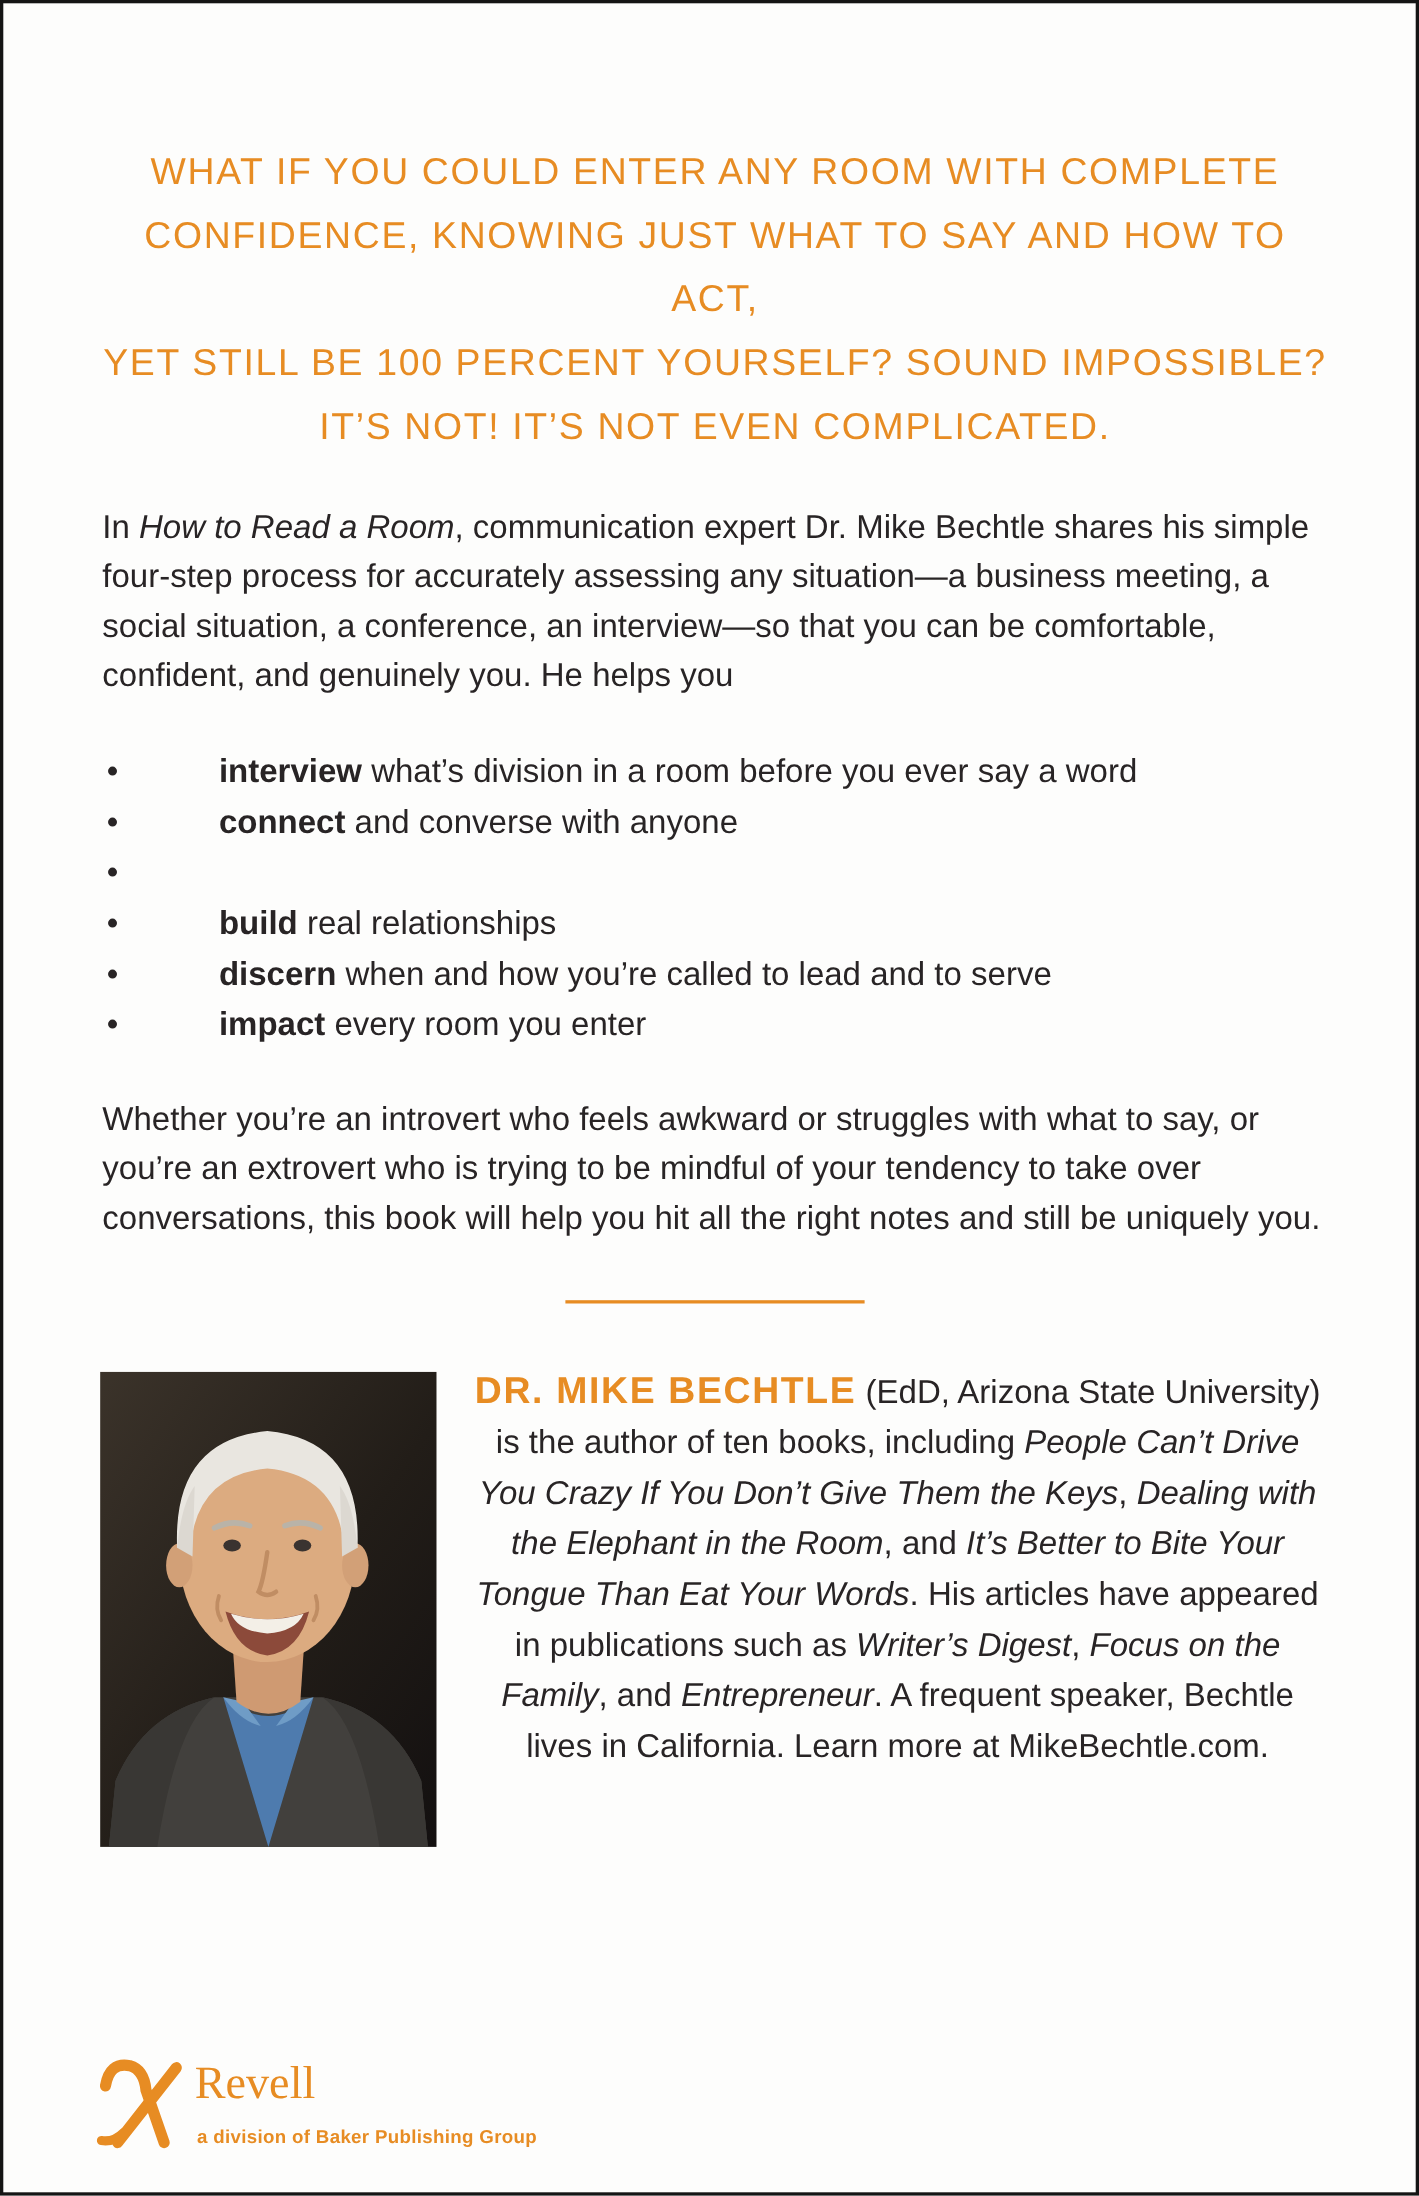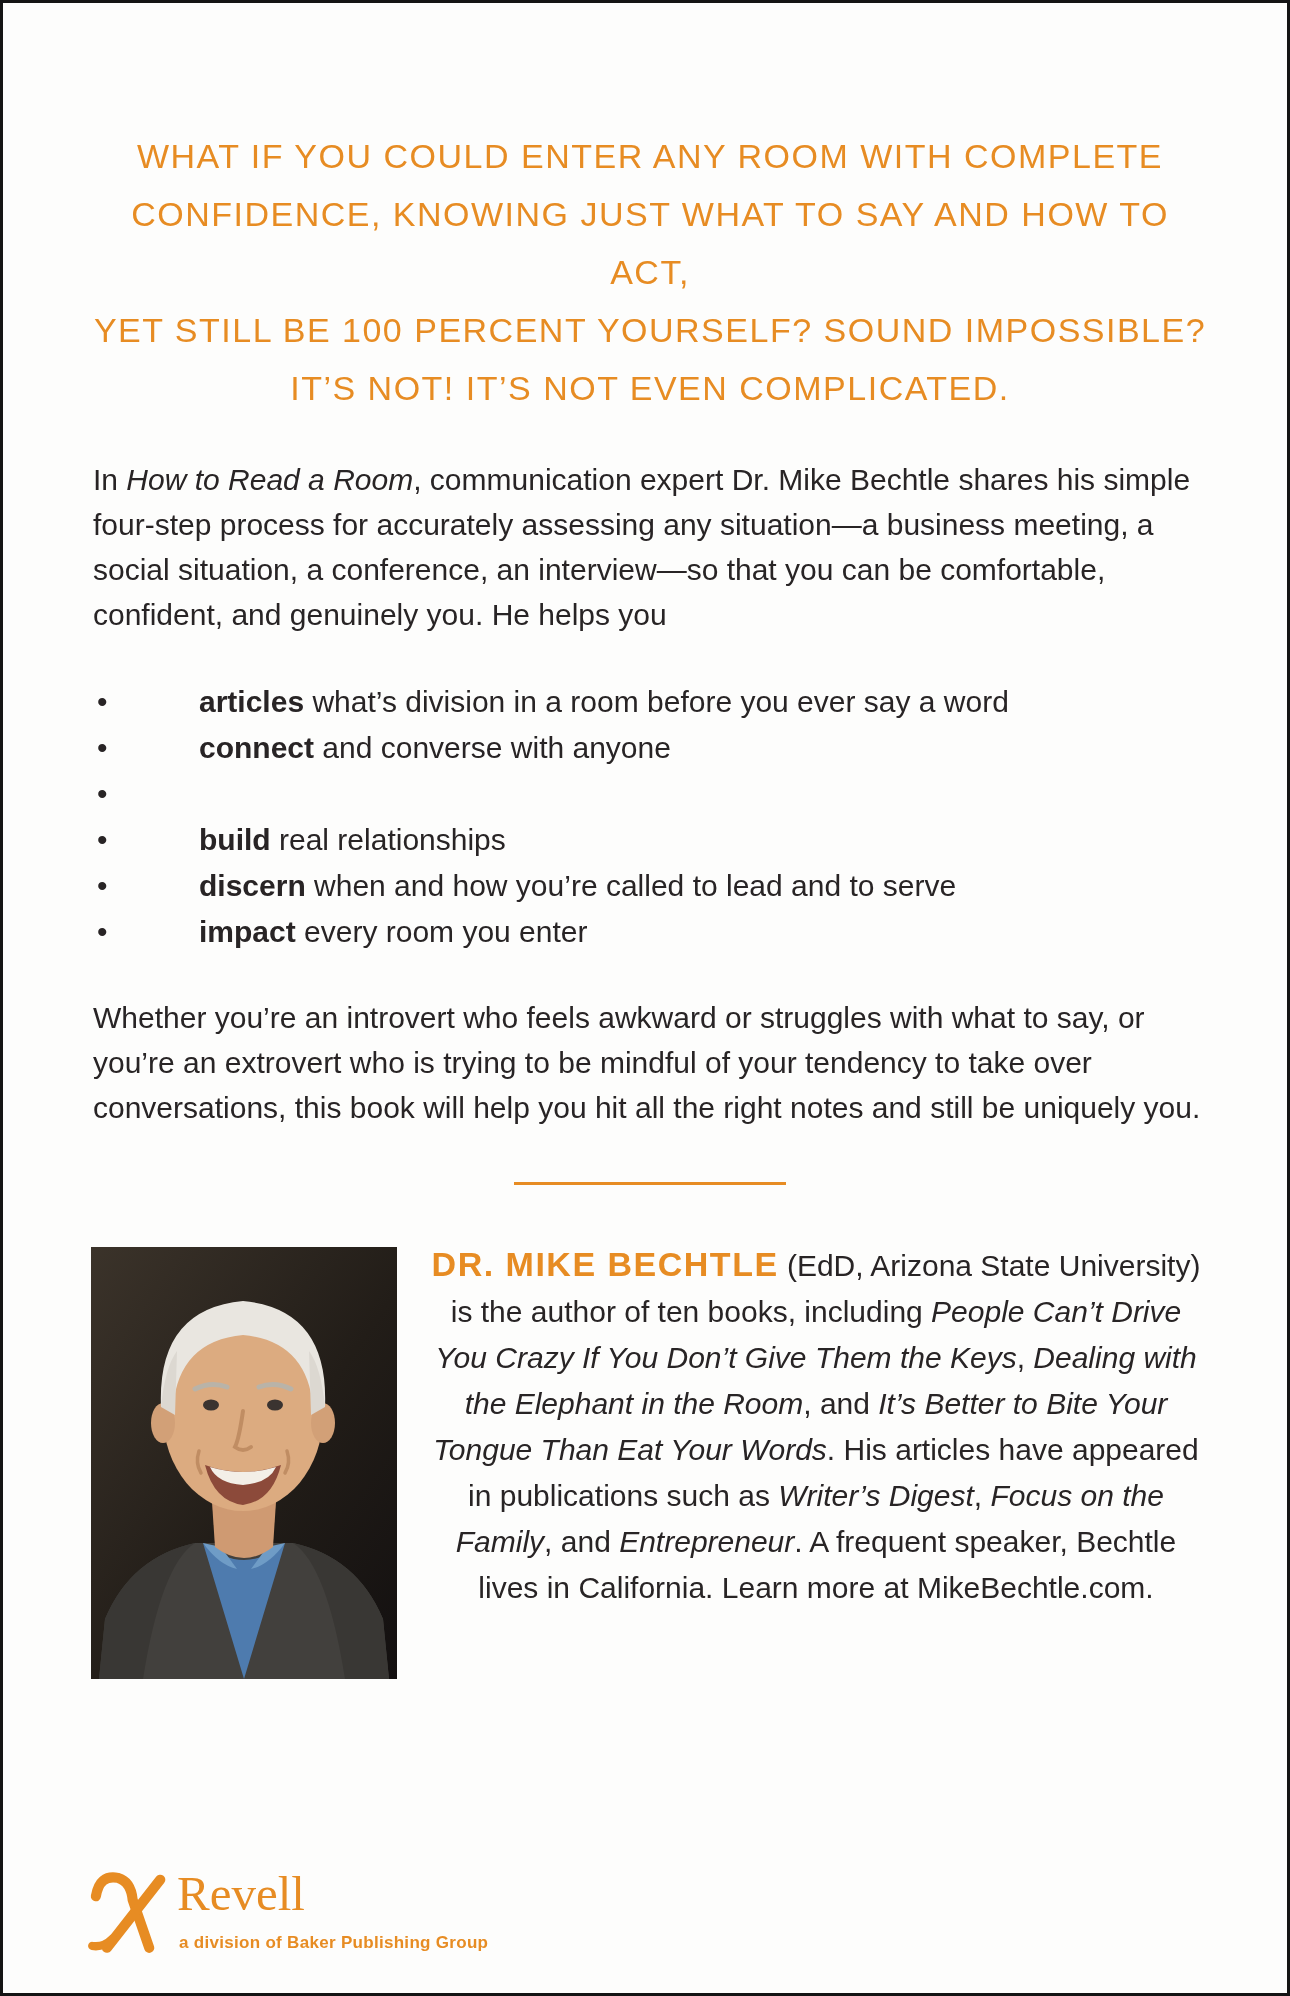"articles" b { text: articles -> interview }
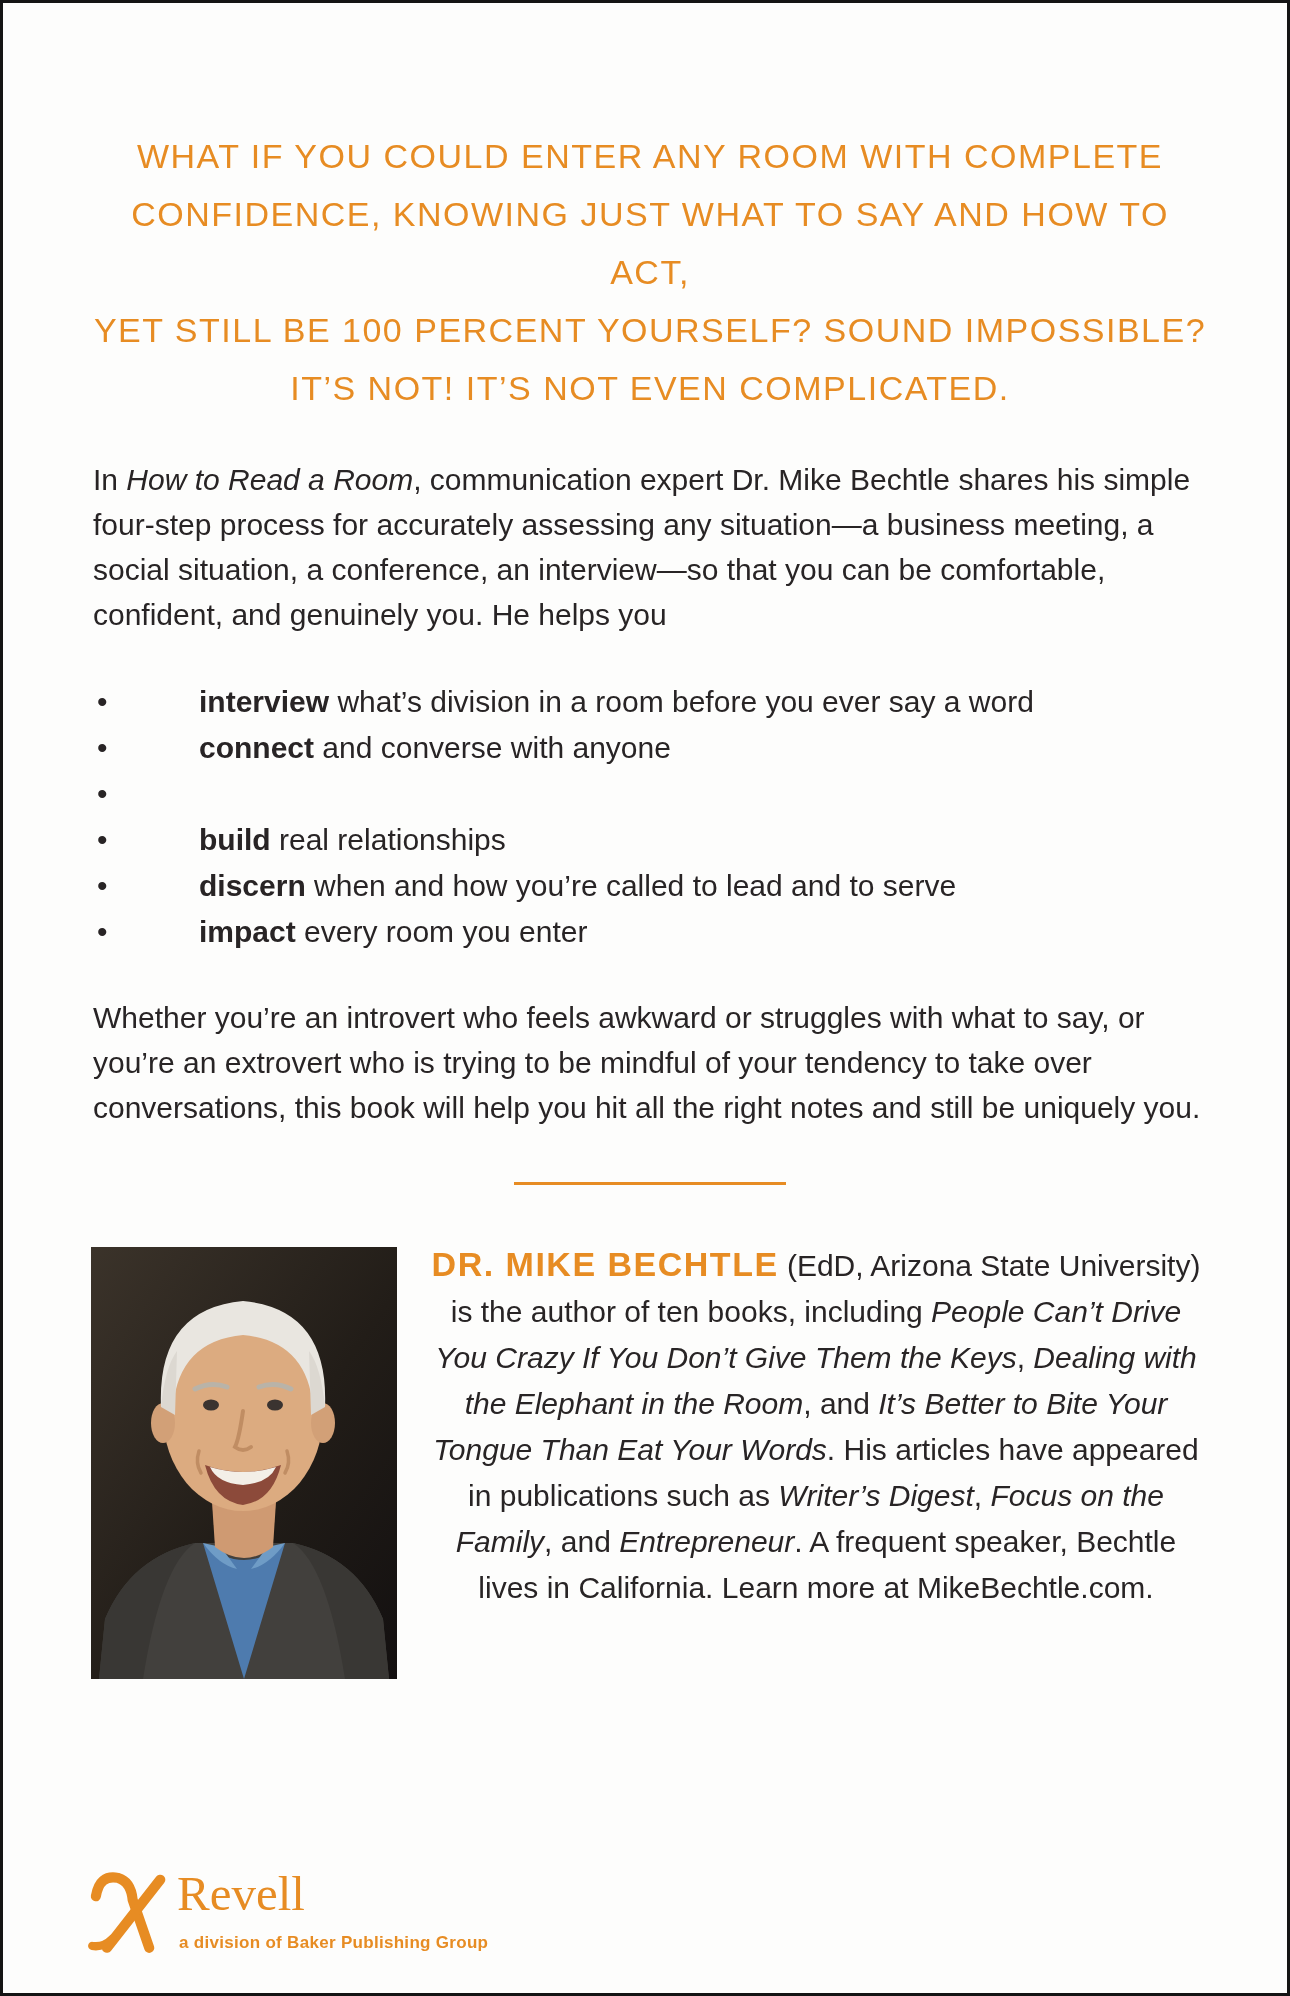"Revell" .publisher-wordmark { font-size: 49px -> 42px }
